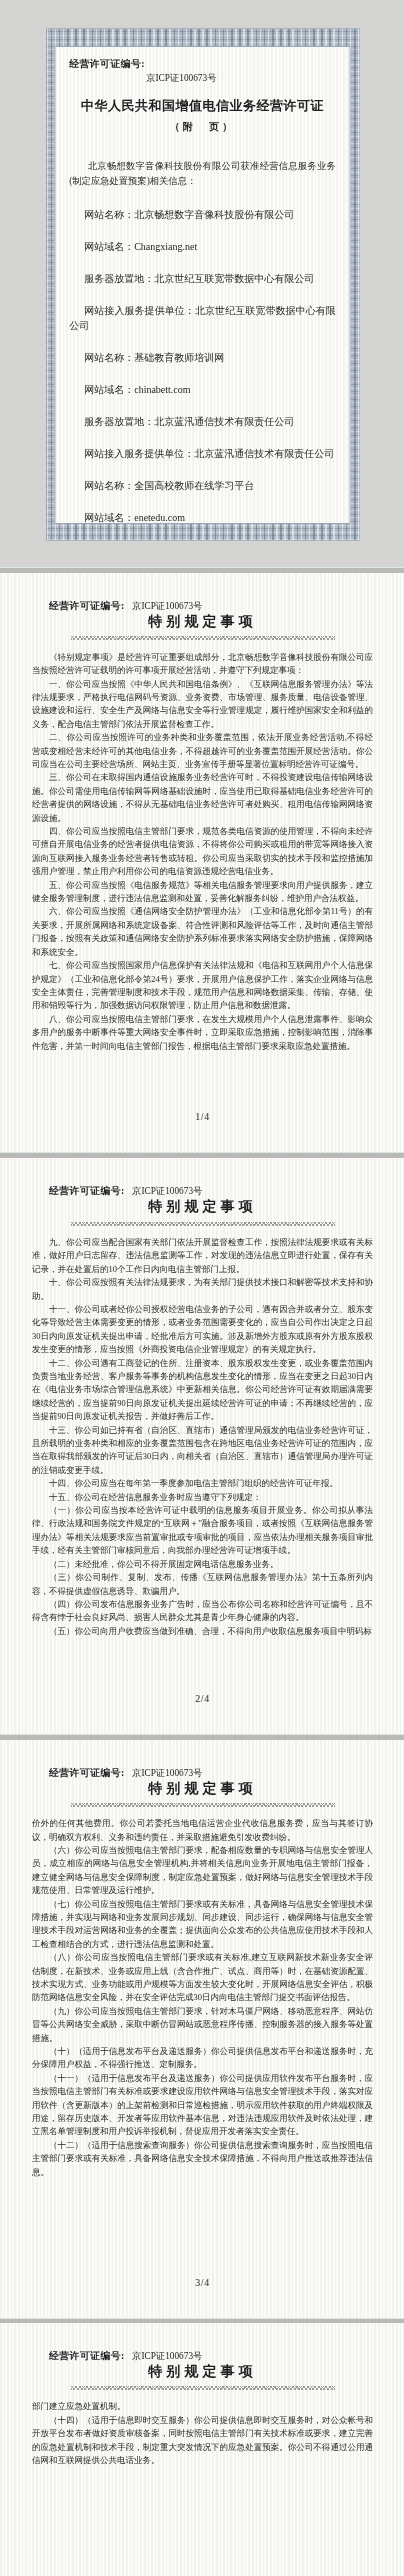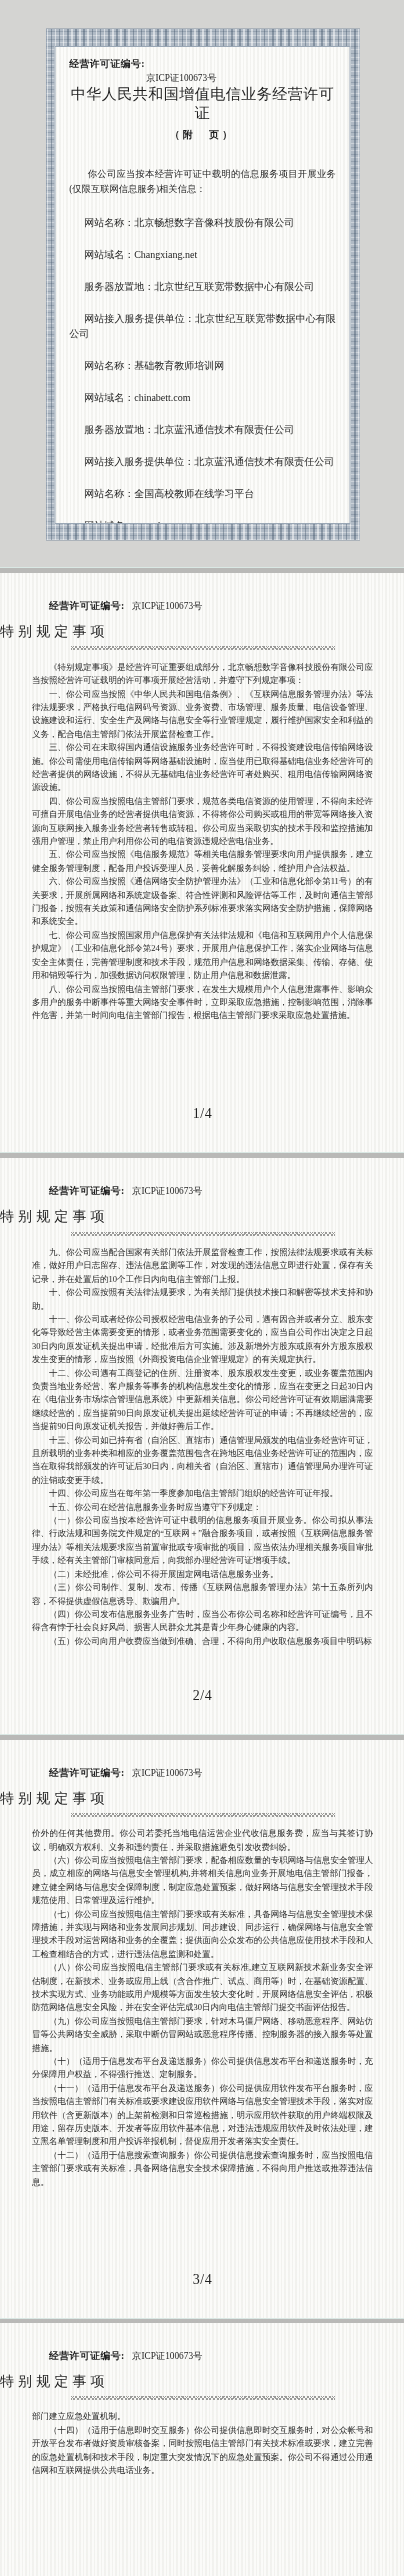"中华人民共和国增值电信业务经营许可证" .cert-title { font-size: 15px -> 13px; font-weight: normal -> bold; margin-top: 0 -> 12px }
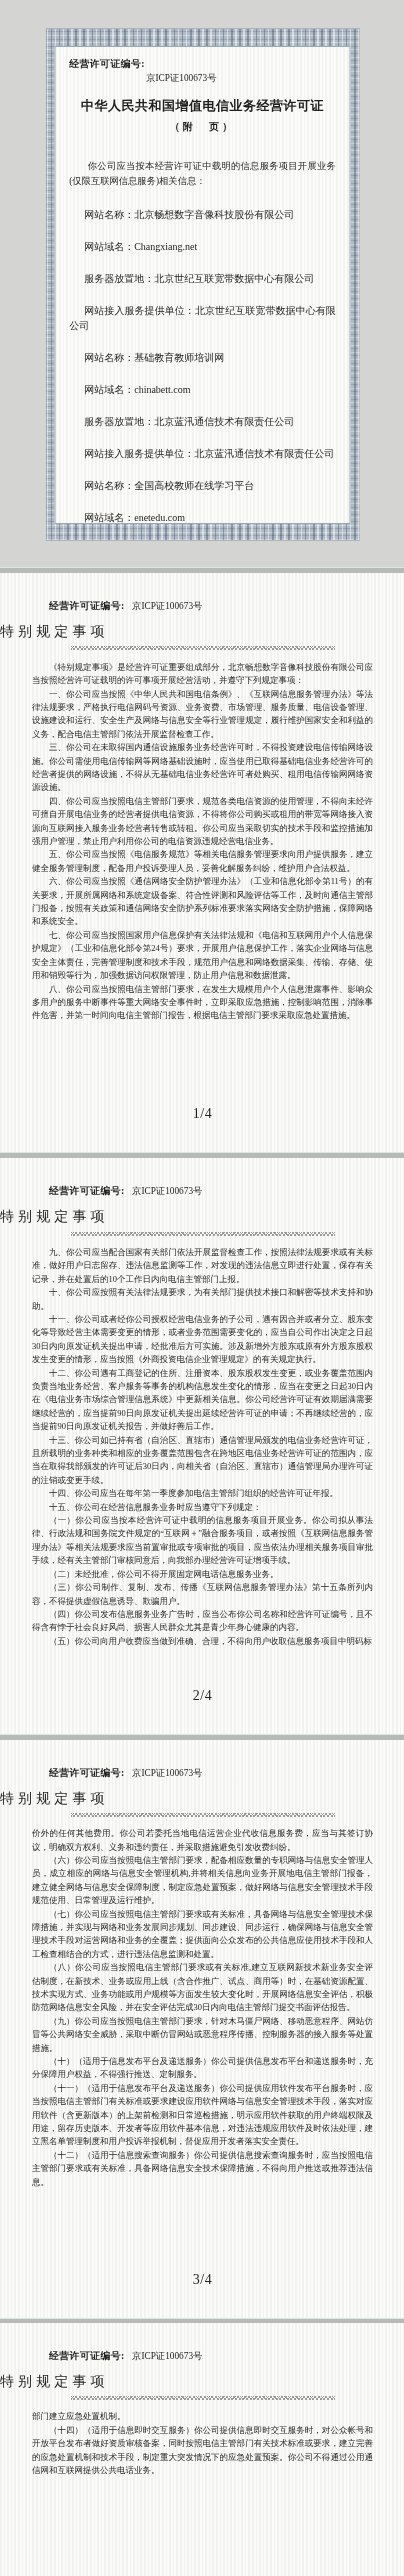"你公司应当按本经营许可证中载明的信息服务项目开展业务(仅限互联网信息服务)相关信" div.cert-intro { text: 你公司应当按本经营许可证中载明的信息服务项目开展业务(仅限互联网信息服务 -> 北京畅想数字音像科技股份有限公司获准经营信息服务业务(制定应急处置预案 }
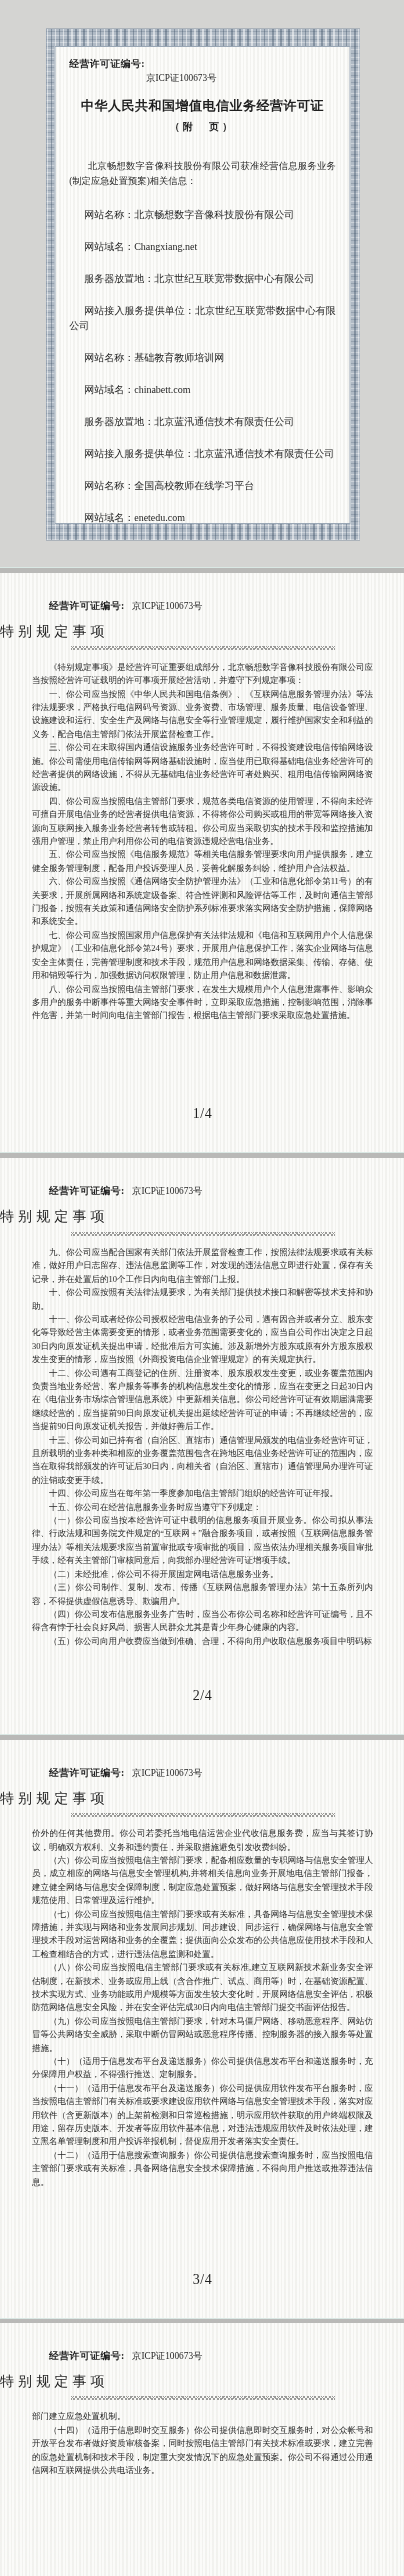"特别规定事项" .sp-title { font-weight: normal -> bold; margin-top: 10px -> 0; text-align: none -> center }
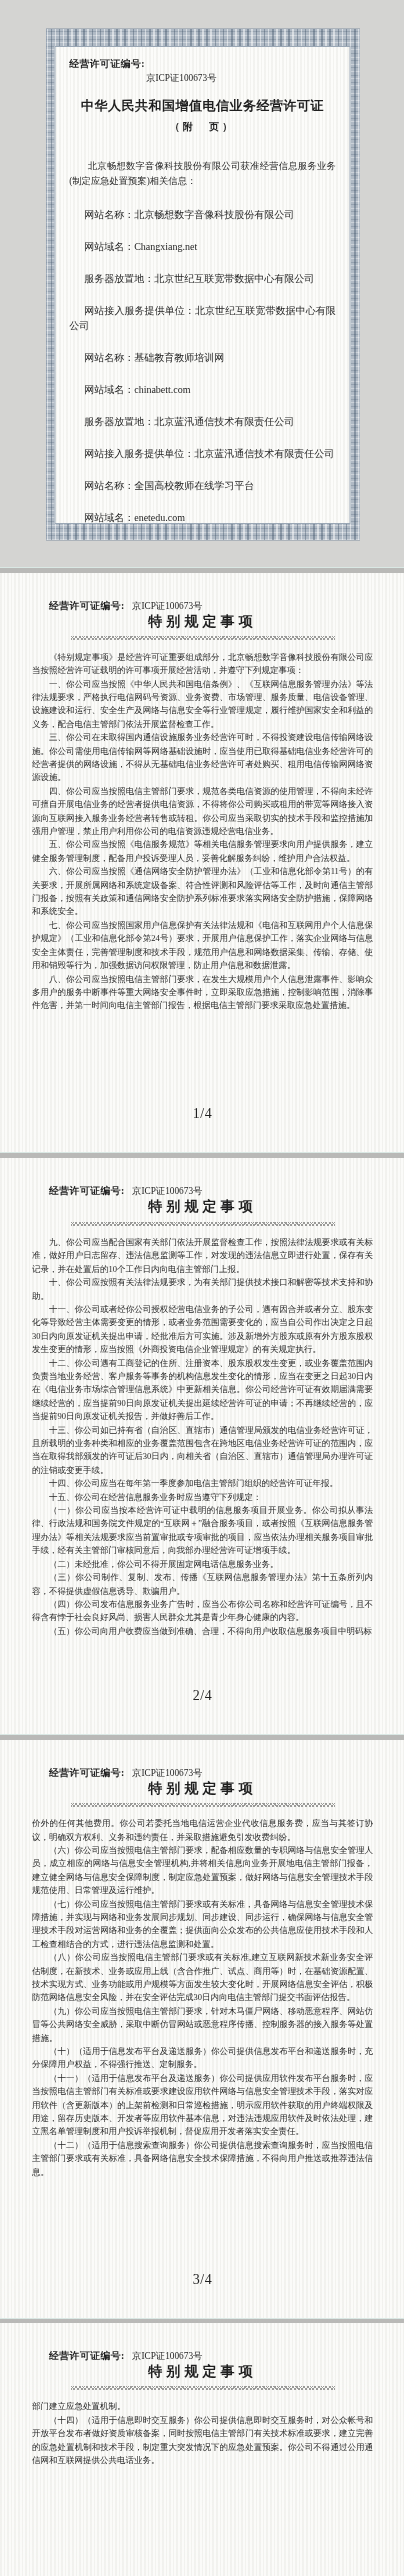"二、你公司应当按照许可的业务种类和业务覆盖范围，依法开展业务经营活动,不得经营或" p { html: none -> <p>二、你公司应当按照许可的业务种类和业务覆盖范围，依法开展业务经营活动,不得经营或变相经营未经许可的其他电信业务，不得超越许可的业务覆盖范围开展经营活动。你公司应当在公司主要经营场所、网站主页、业务宣传手册等显著位置标明经营许可证编号。</p> }
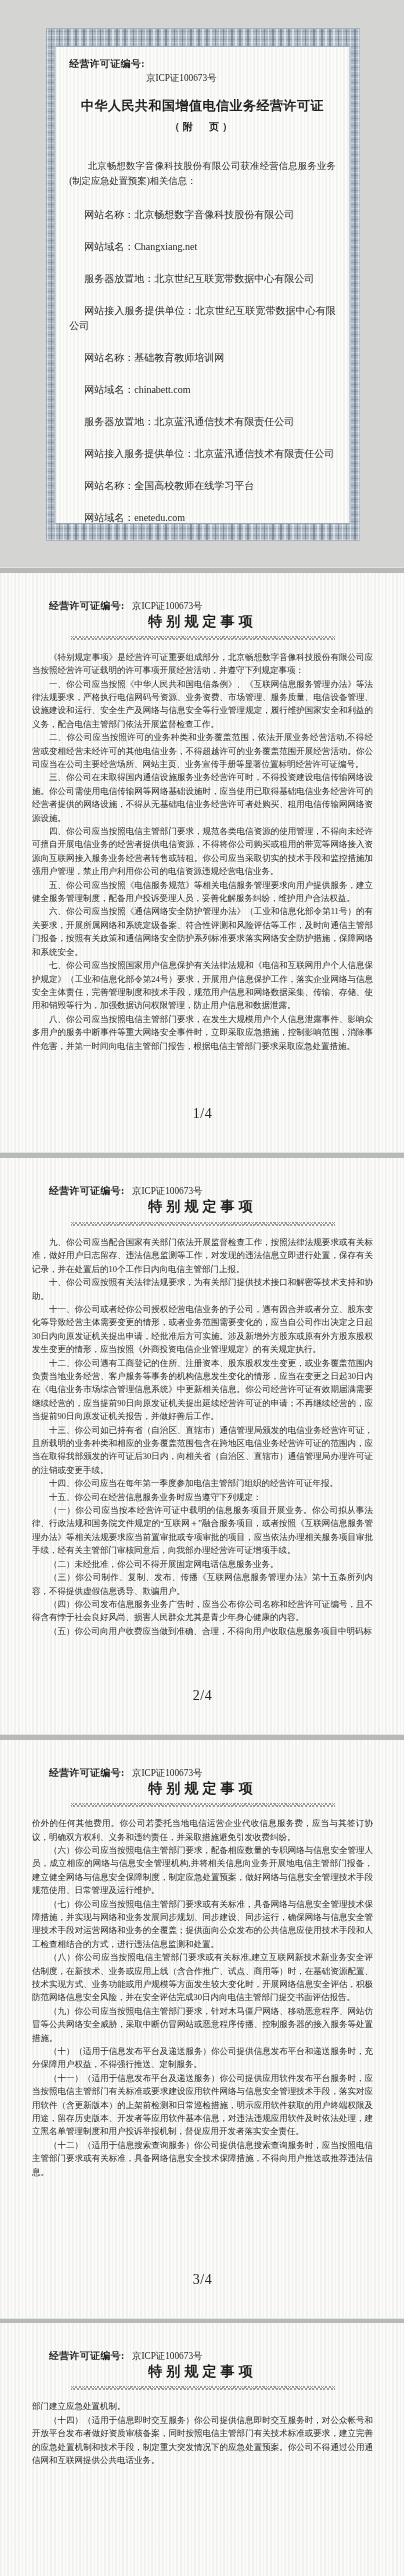"五、你公司应当按照《电信服务规范》等相关电信服务管理要求向用户提供服务，建立健全" p { text: 配备用户投诉受理人员 -> 进行违法信息监测和处置 }
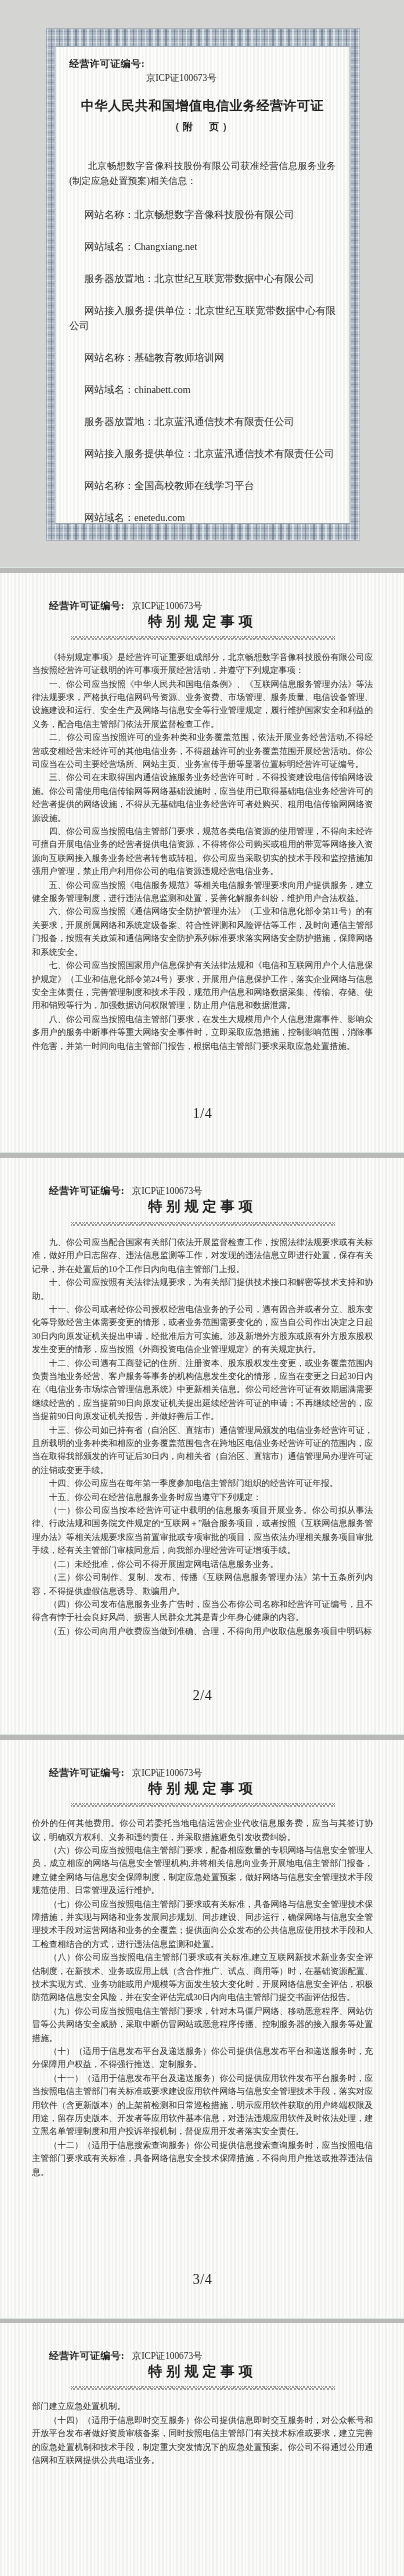"1/4" .sp-footer { font-size: 14px -> 10px }
